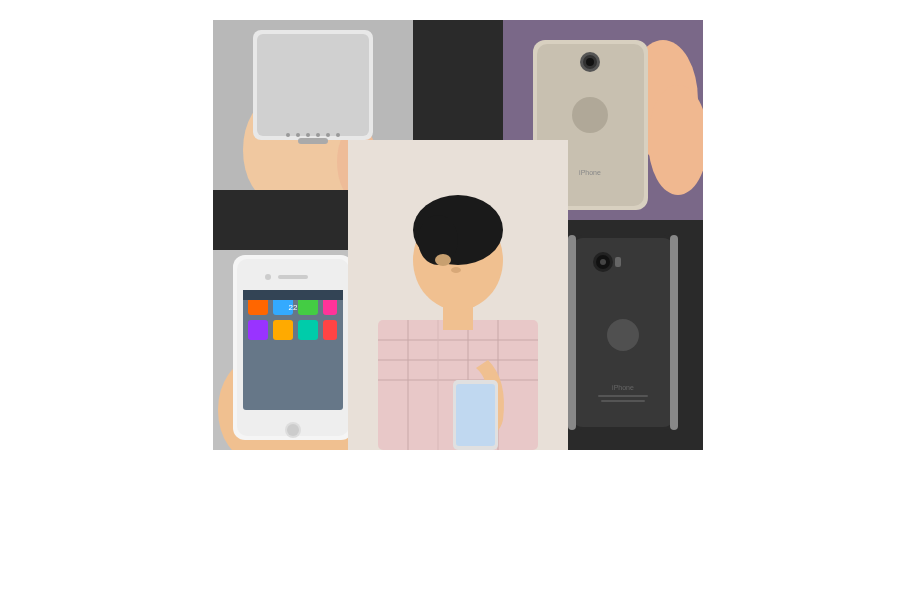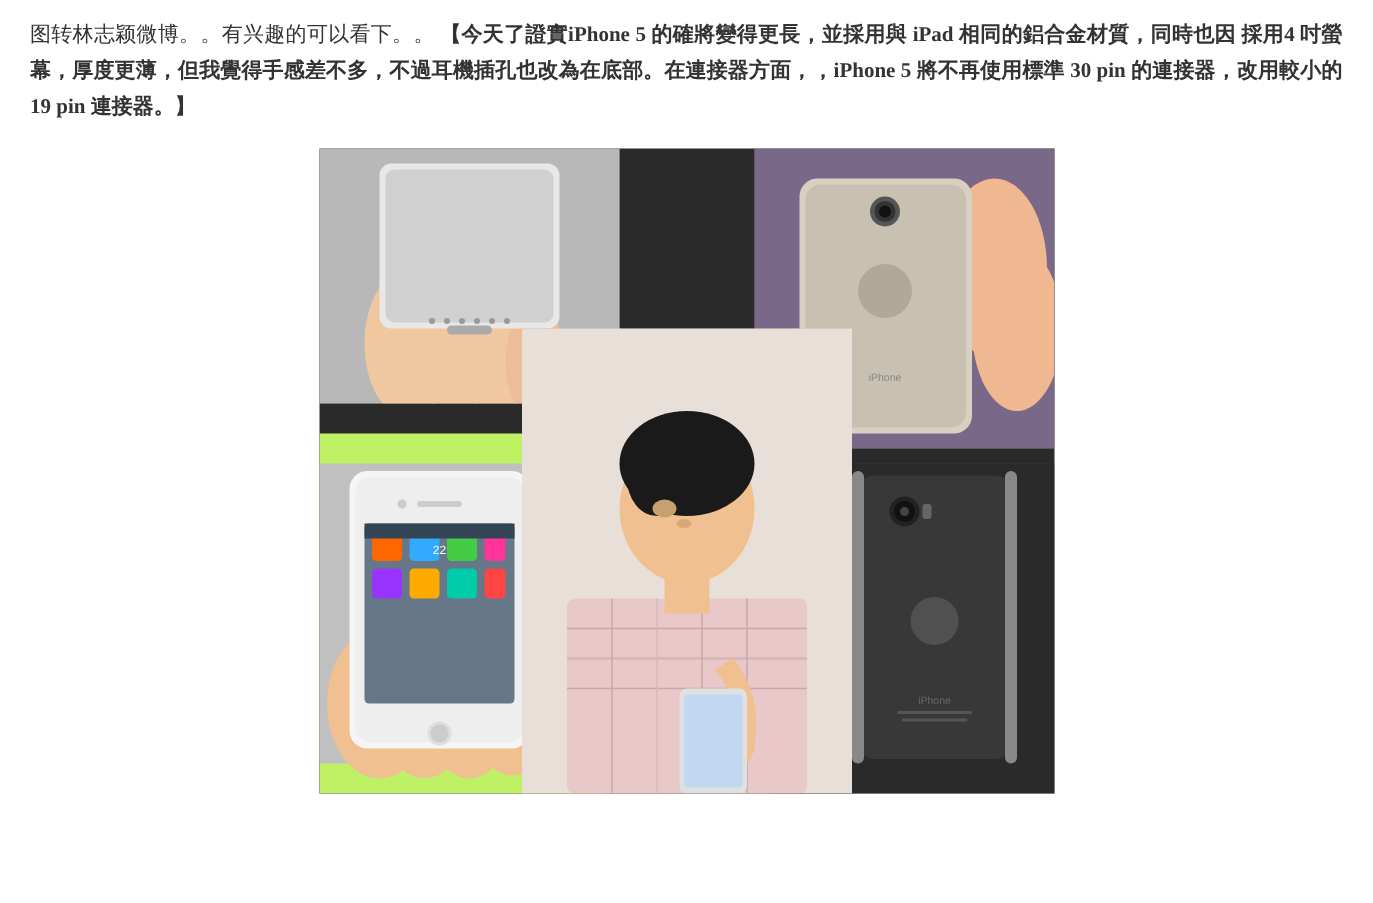"图转林志颖微博。。有兴趣的可以看下。。 【今天了證實iPhone 5" p.article-text { html: <p> <span>图转林志颖微博。。有兴趣的可以看下。。</span> <span>【今天了證實iPhone 5 的確將變得更長，並採用與 iPad 相同的鋁合金材質，同時也因 採用4 吋螢幕，厚度更薄，但我覺得手感差不多，不過耳機插孔也改為在底部。在連接器方面，，iPhone 5 將不再使用標準 30 pin 的連接器，改用較小的 19 pin 連接器。】</span> </p> -> none }
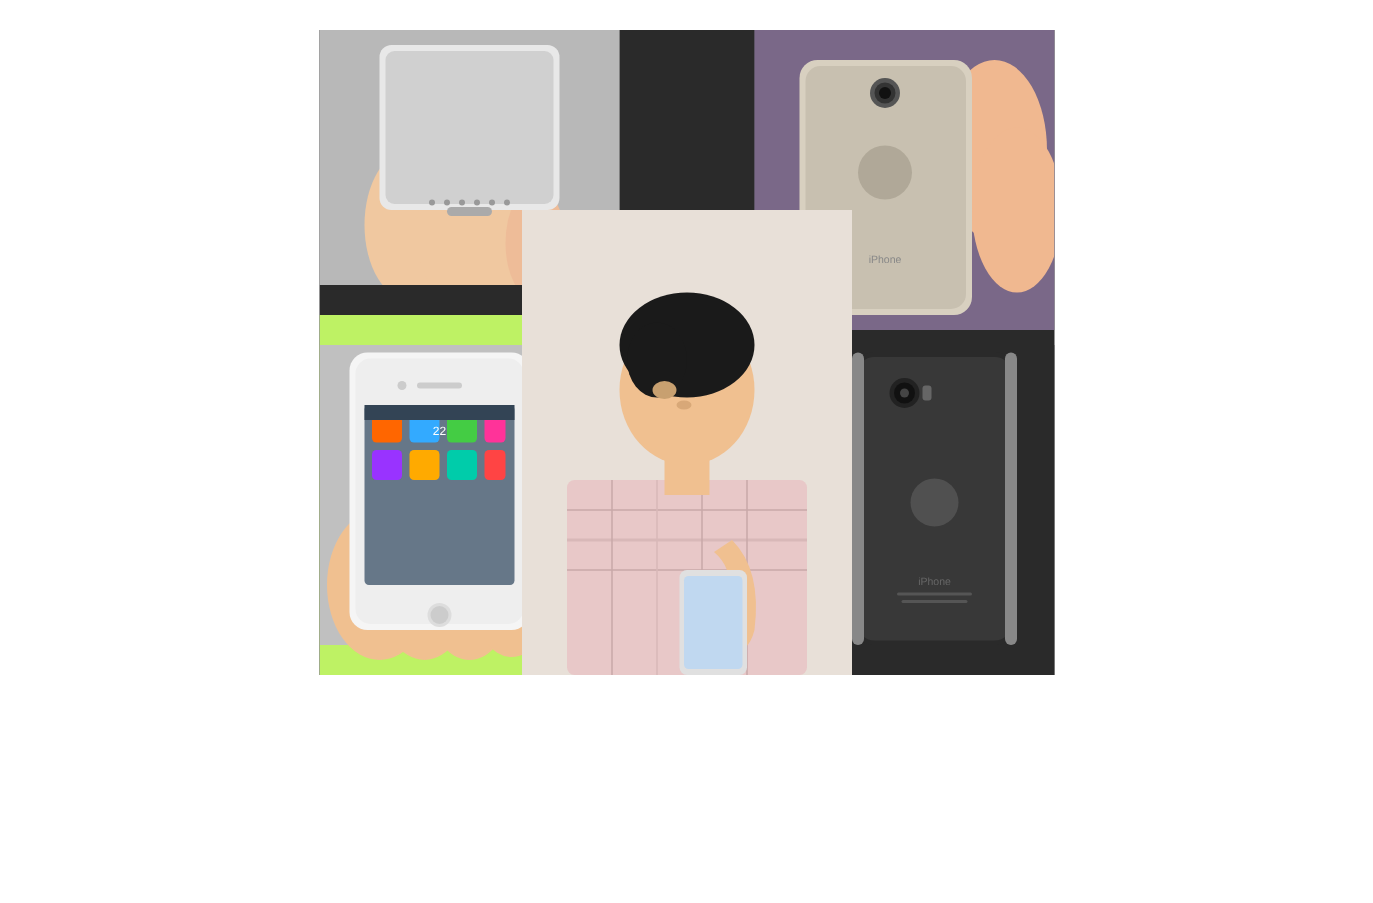"22" .slot-bottom-left { height: 240px -> 200px }
